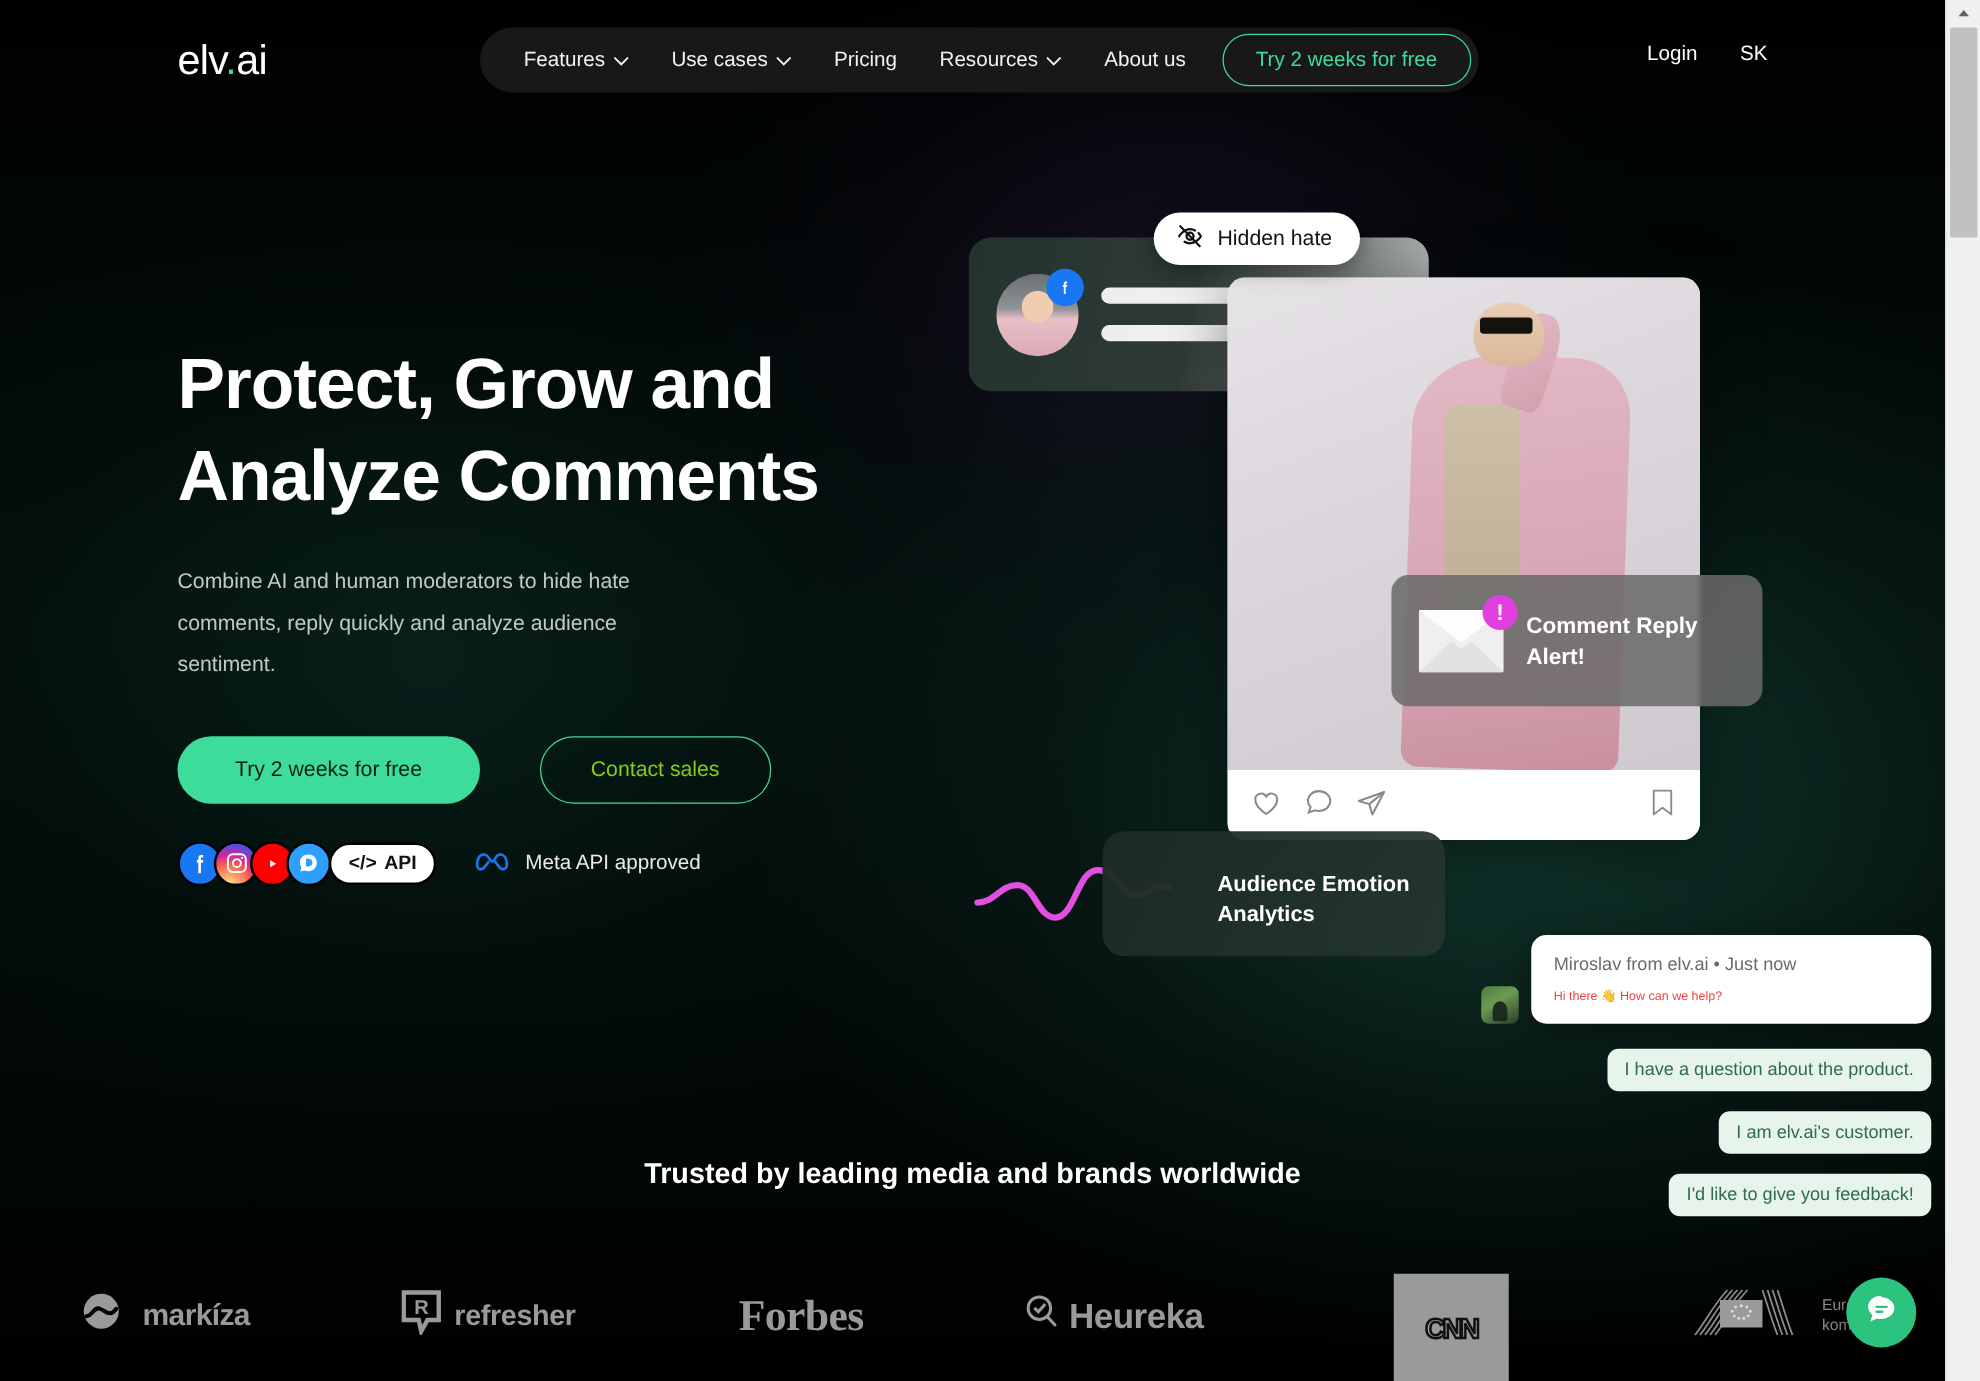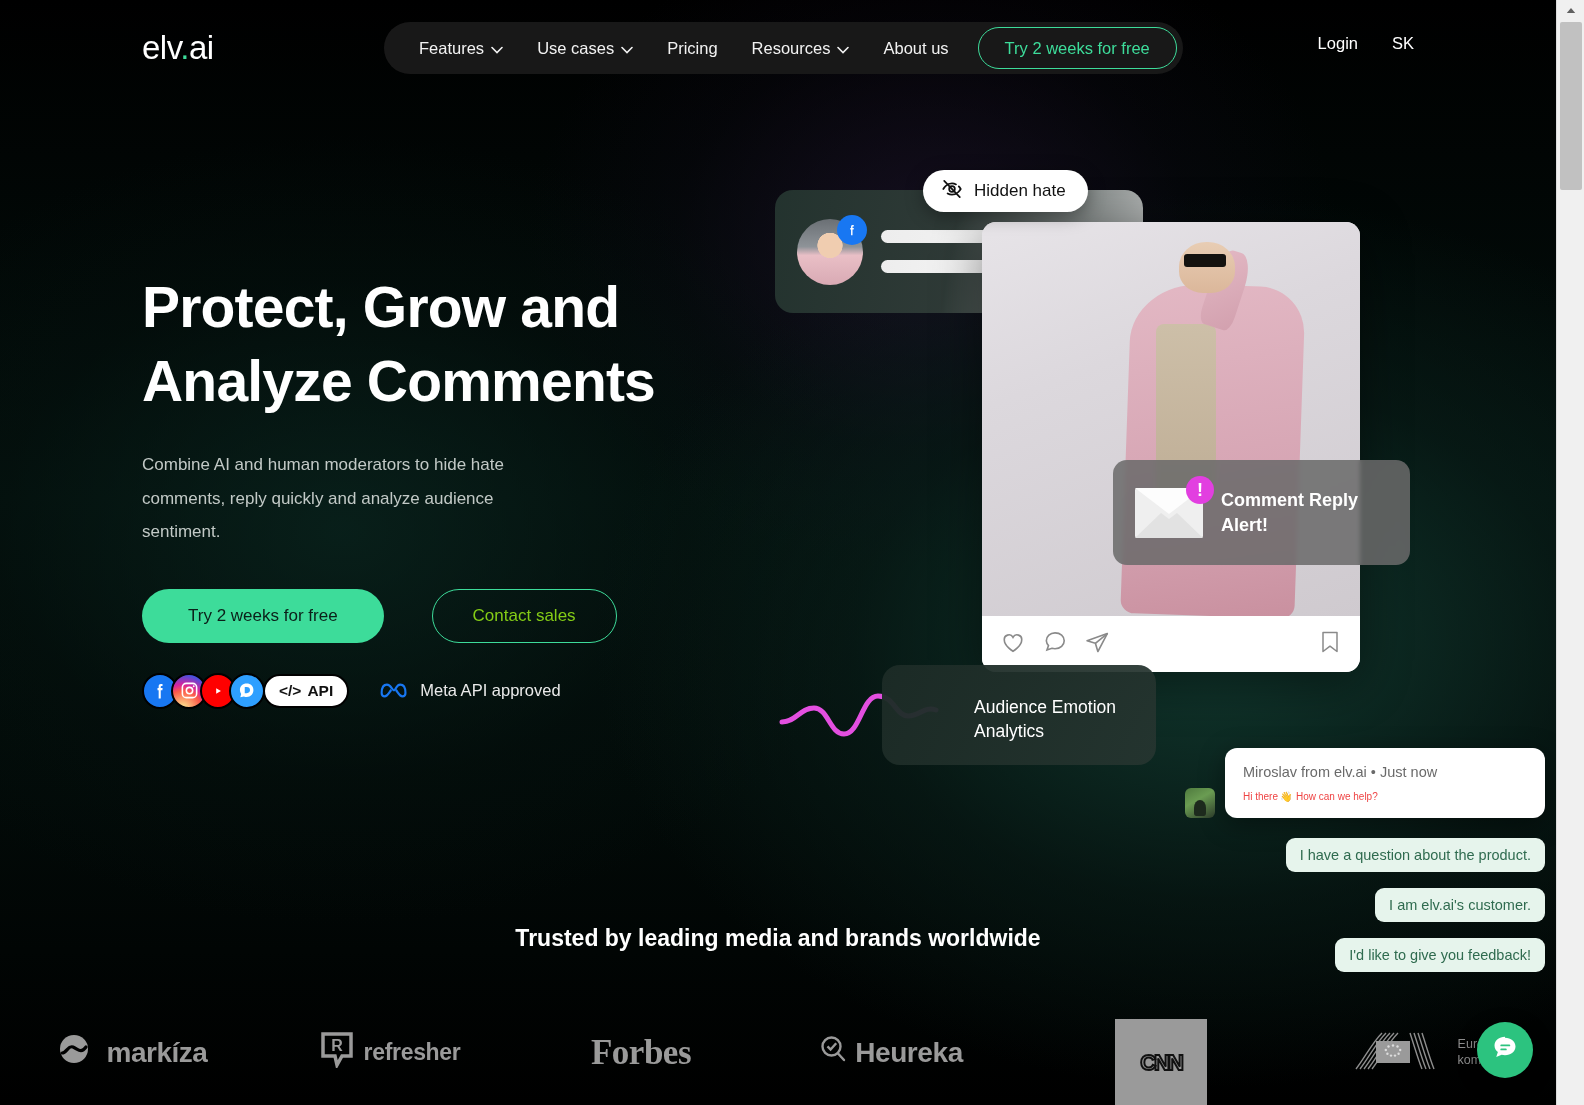"Audience Emotion Analytics" .emotion-text { font-weight: 400 -> 700 }
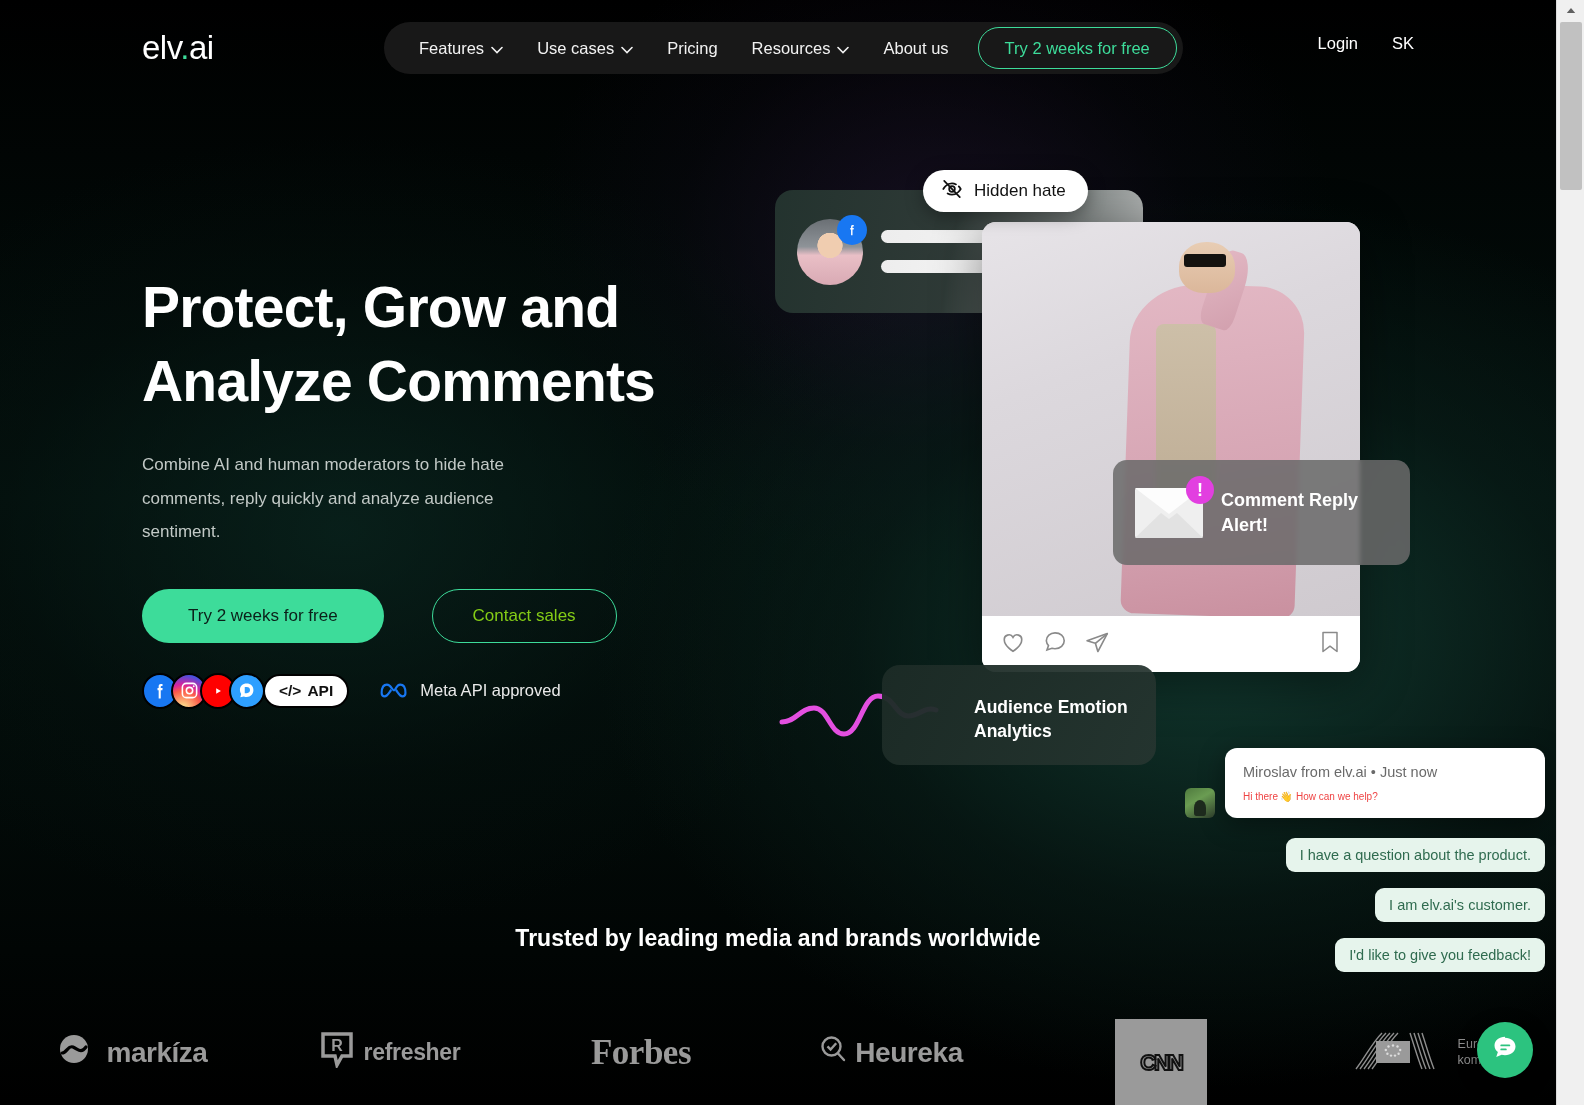"markíza" .lg-markiza { font-size: 28px -> 24px }
